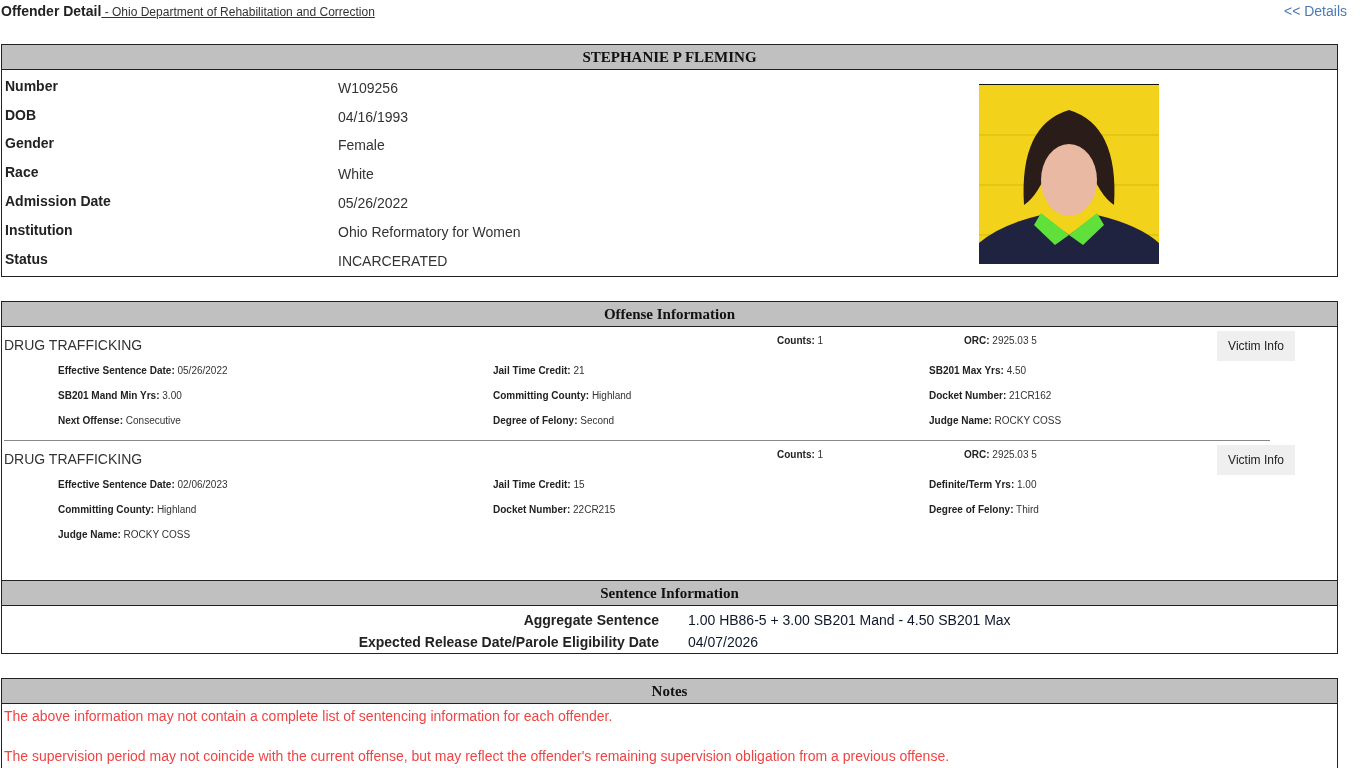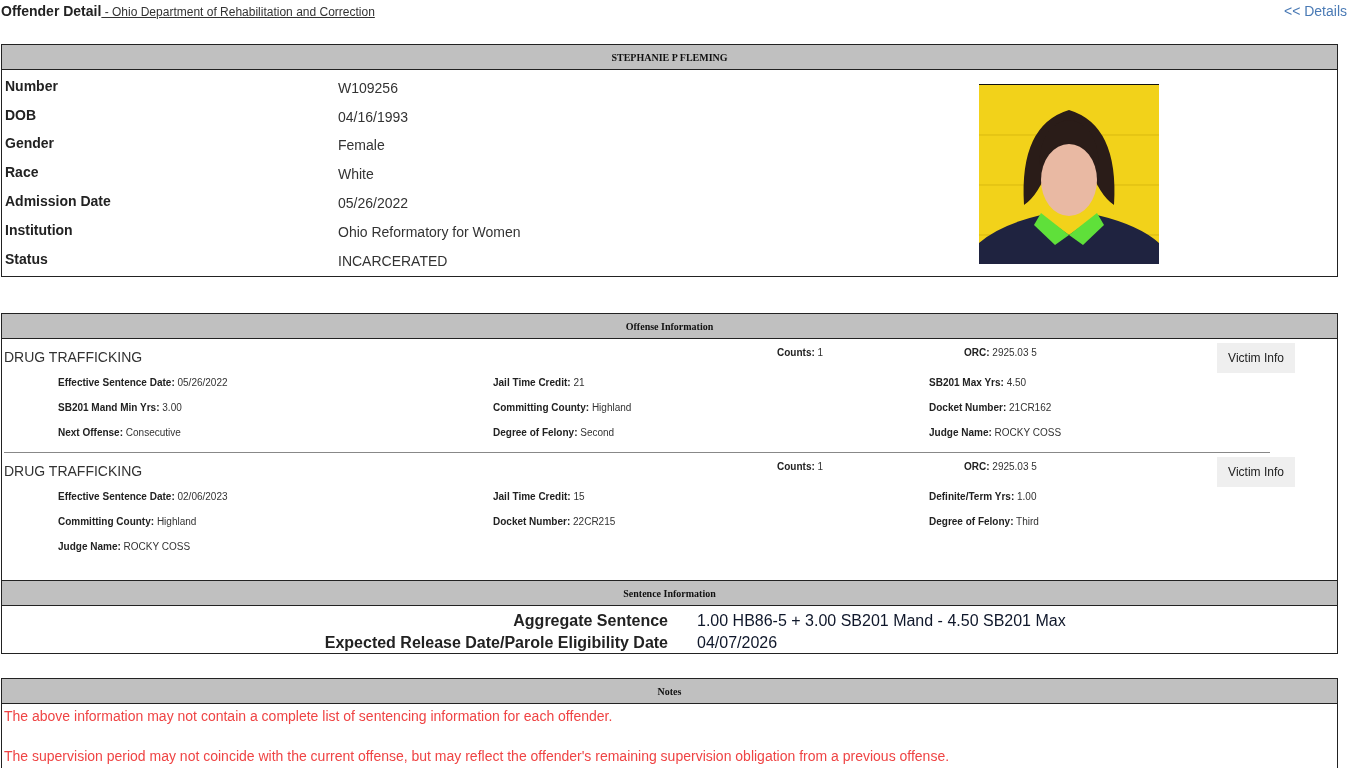"STEPHANIE P FLEMING" .panel-header { font-size: 10px -> 15px }
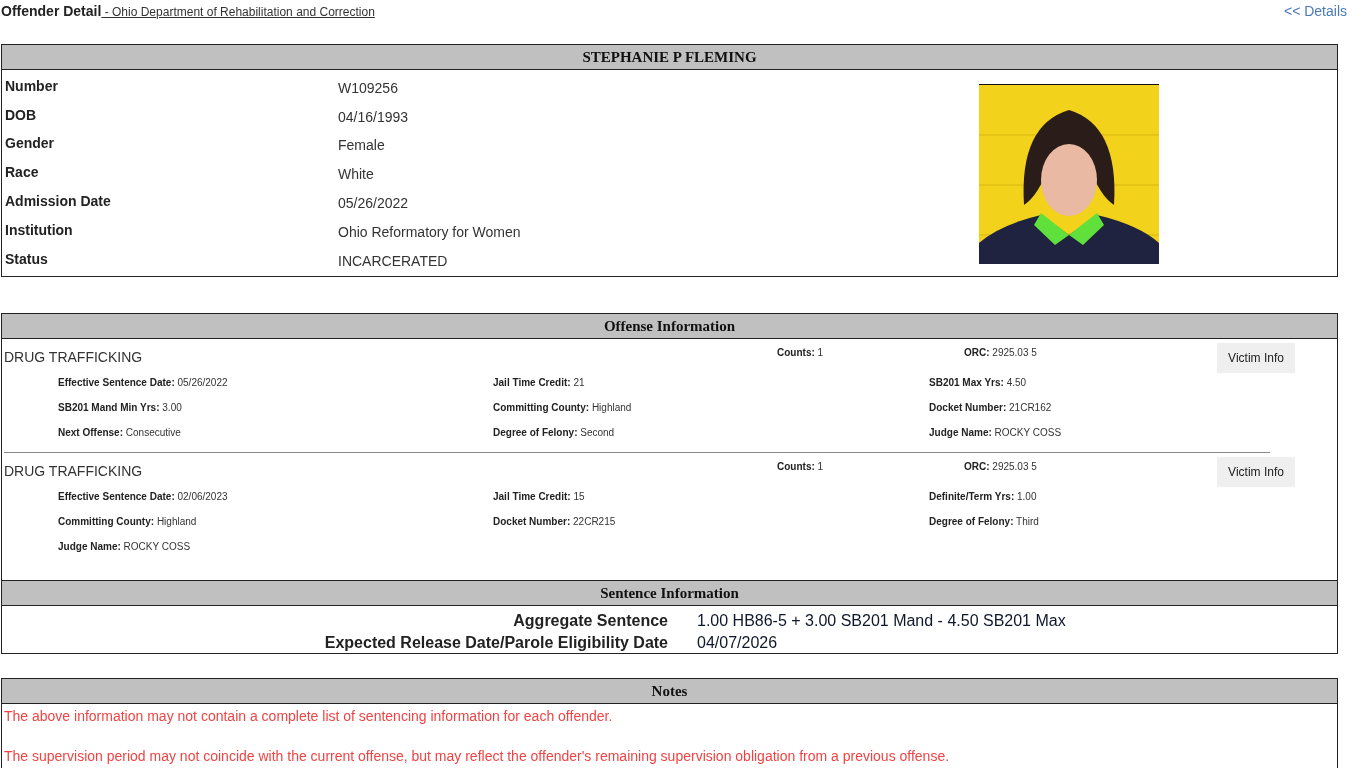"Offense Information" #p-offense { top: 313px -> 301px }
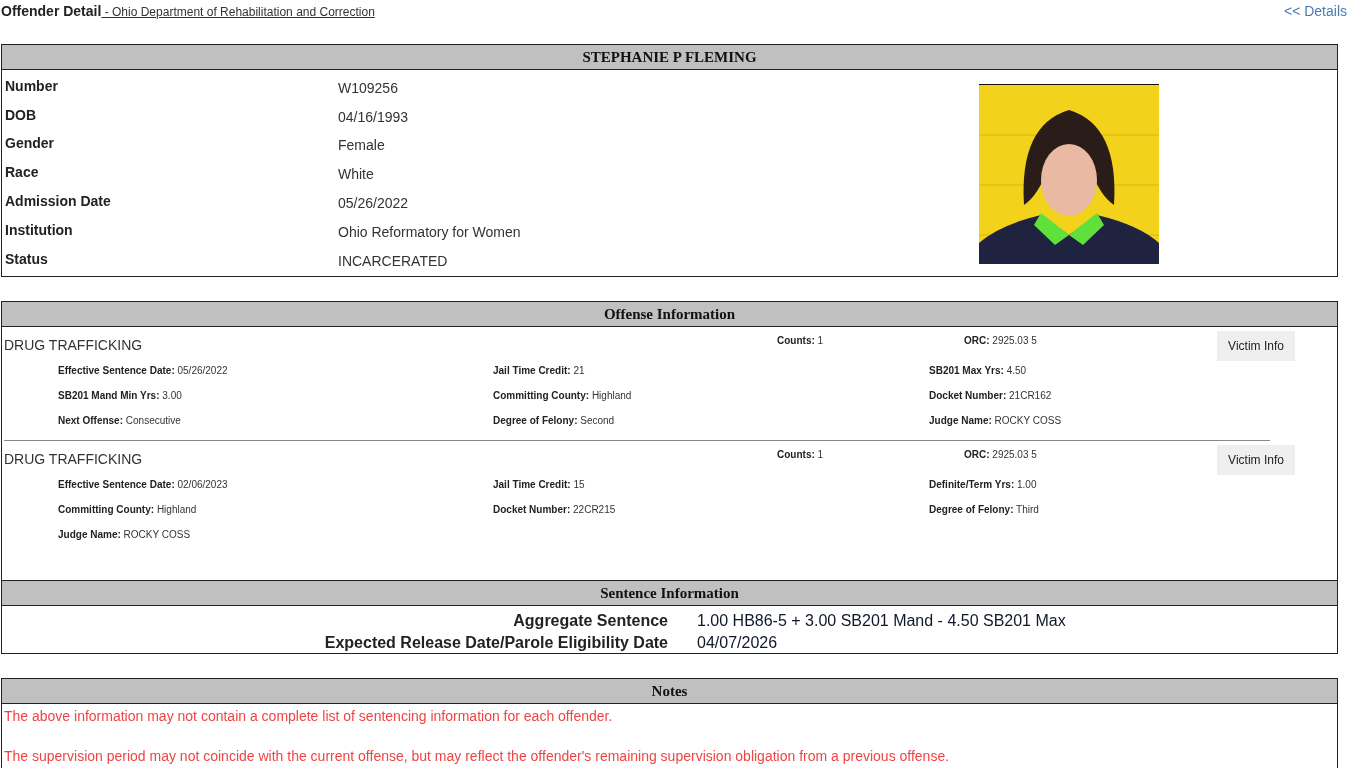"Aggregate Sentence" .sent-row { font-size: 16px -> 14px; left: 13px -> 4px }
